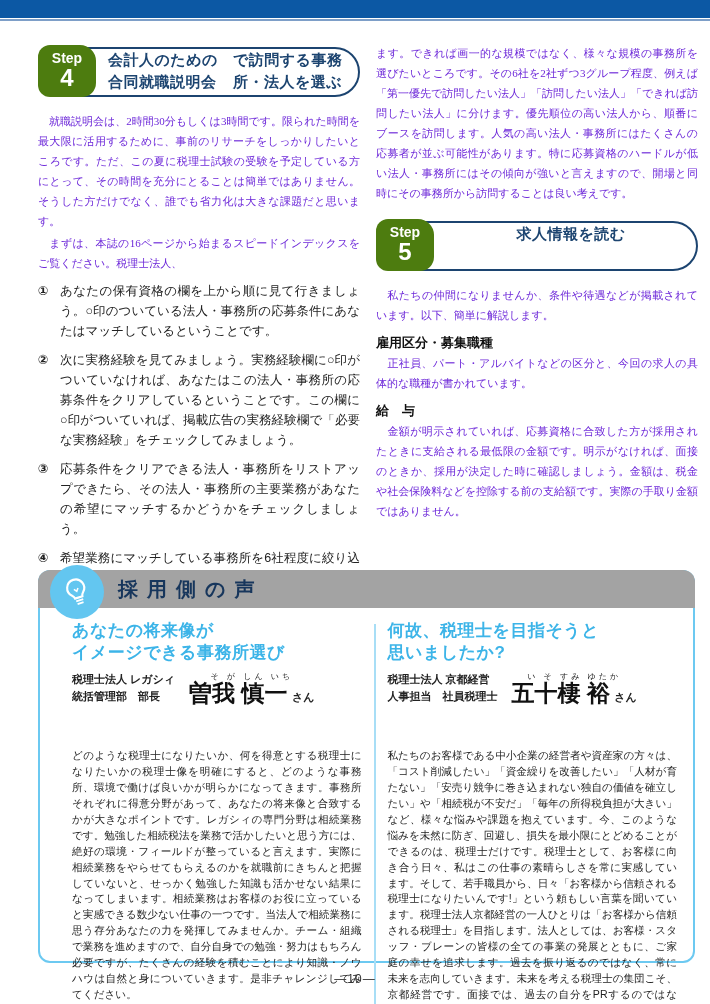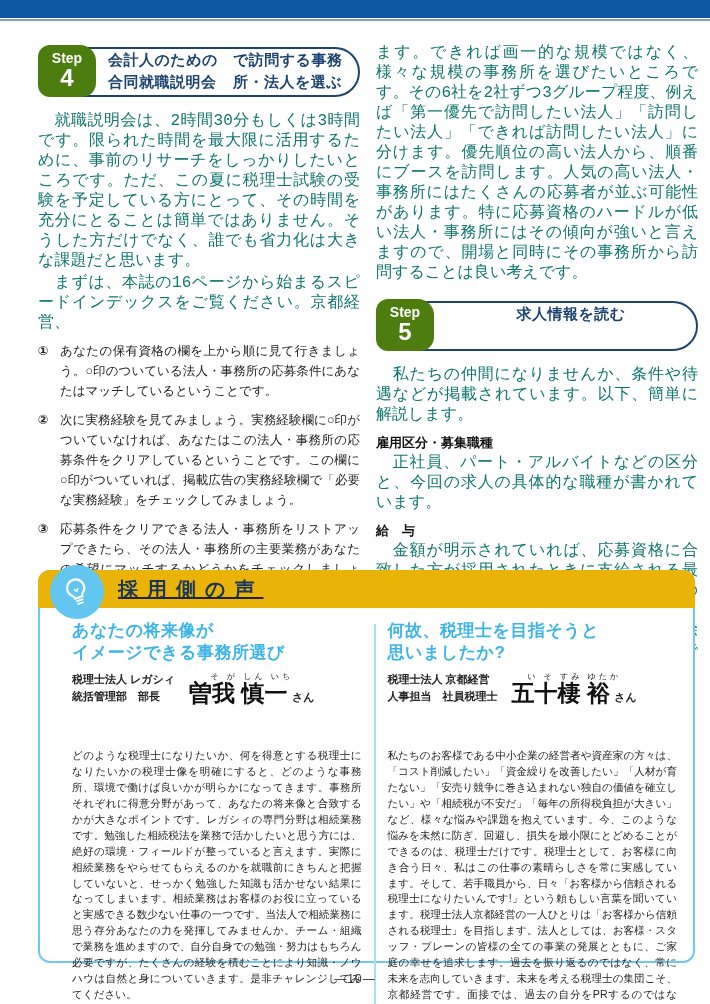"ます。できれば画一的な規模ではなく、様々な規模の事務所を選びたいところです。その" .serif-para { color: #0f766e -> #6d28d9; font-family: Liberation Mono, monospace -> Liberation Serif, serif; font-size: 16px -> 11px }
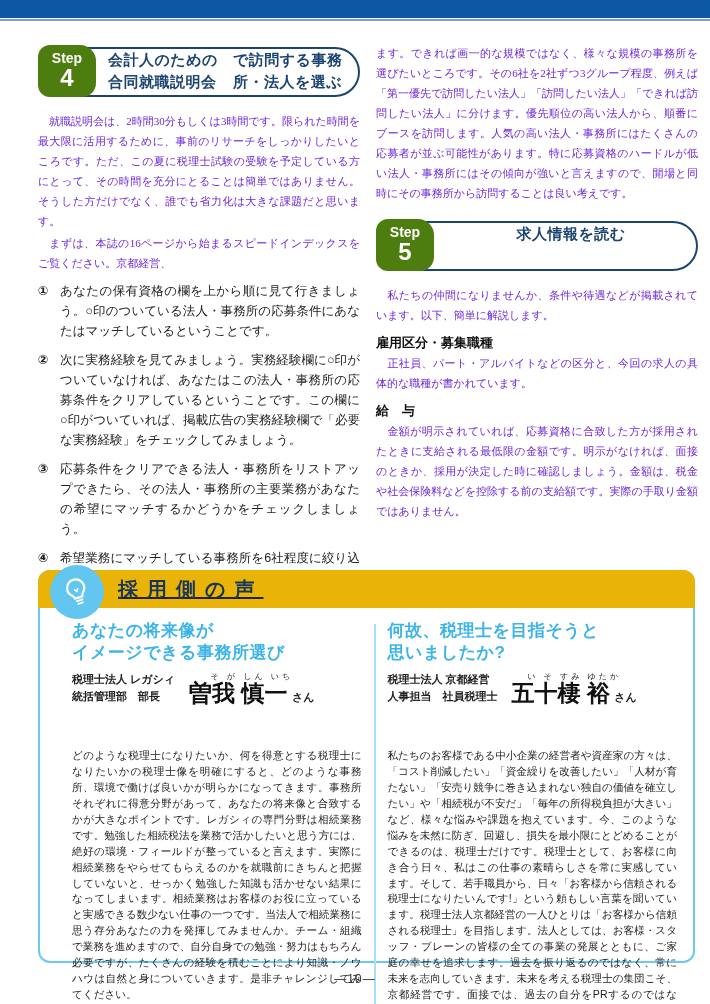"まずは、本誌の16ページから始まるスピードインデックスをご覧ください。京都経営、" p.serif-para { text: 京都経営 -> 税理士法人 }
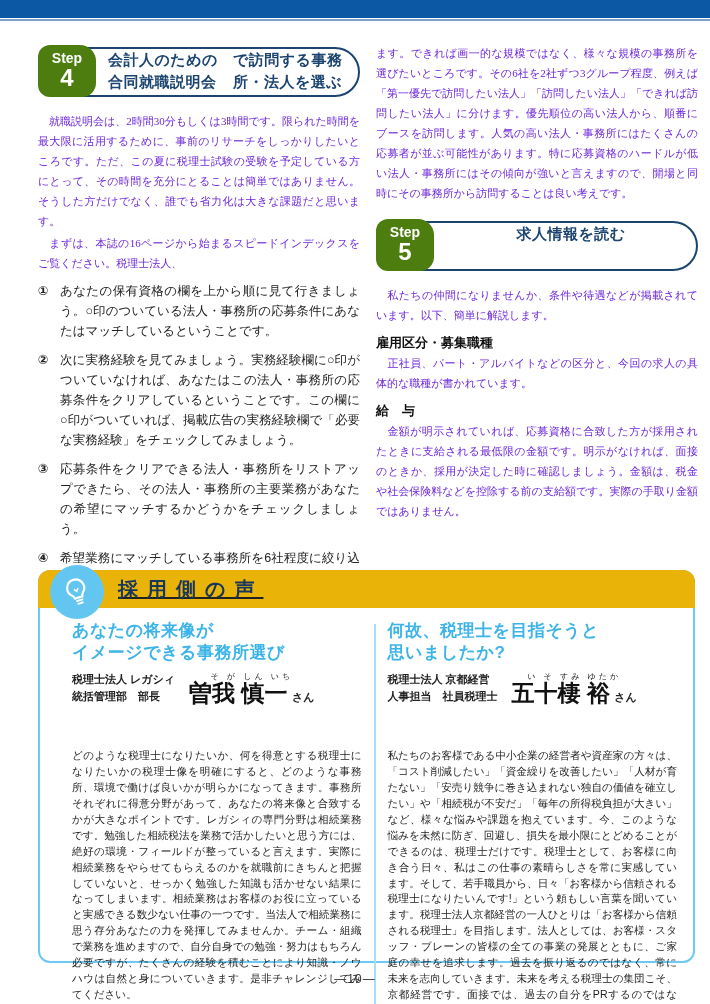"採用側の声" .voices-band { background: #eab308 -> #a3a3a3; text-decoration: underline -> none }
